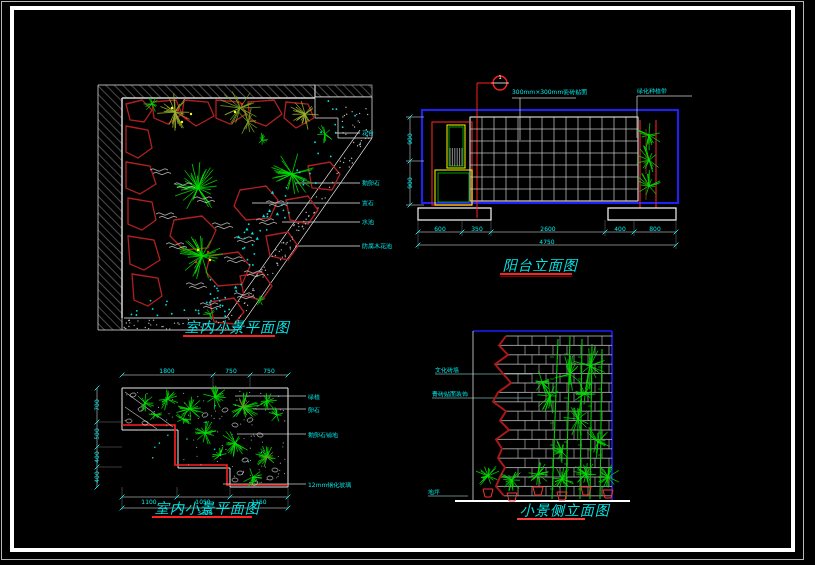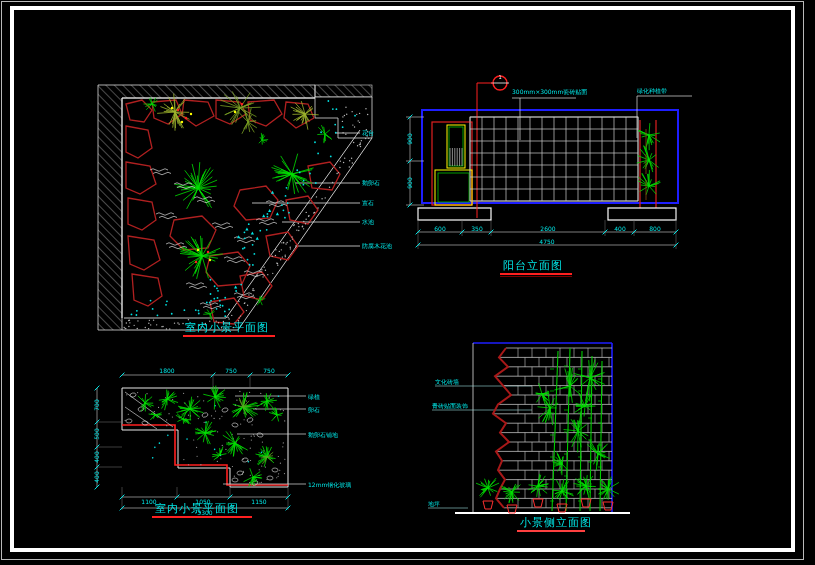"阳台立面图" .title { font-size: 11px -> 14px; font-style: none -> italic }
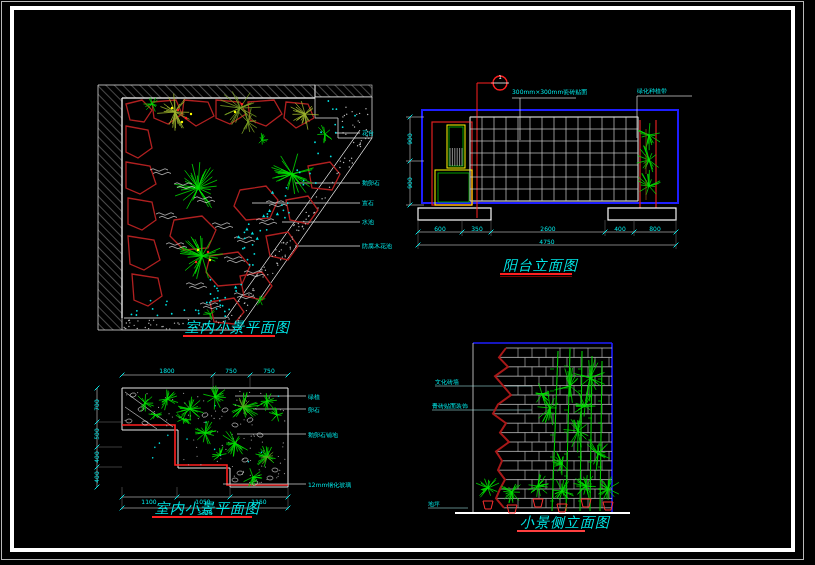"小景侧立面图" div.panel { top: 336px -> 324px }
